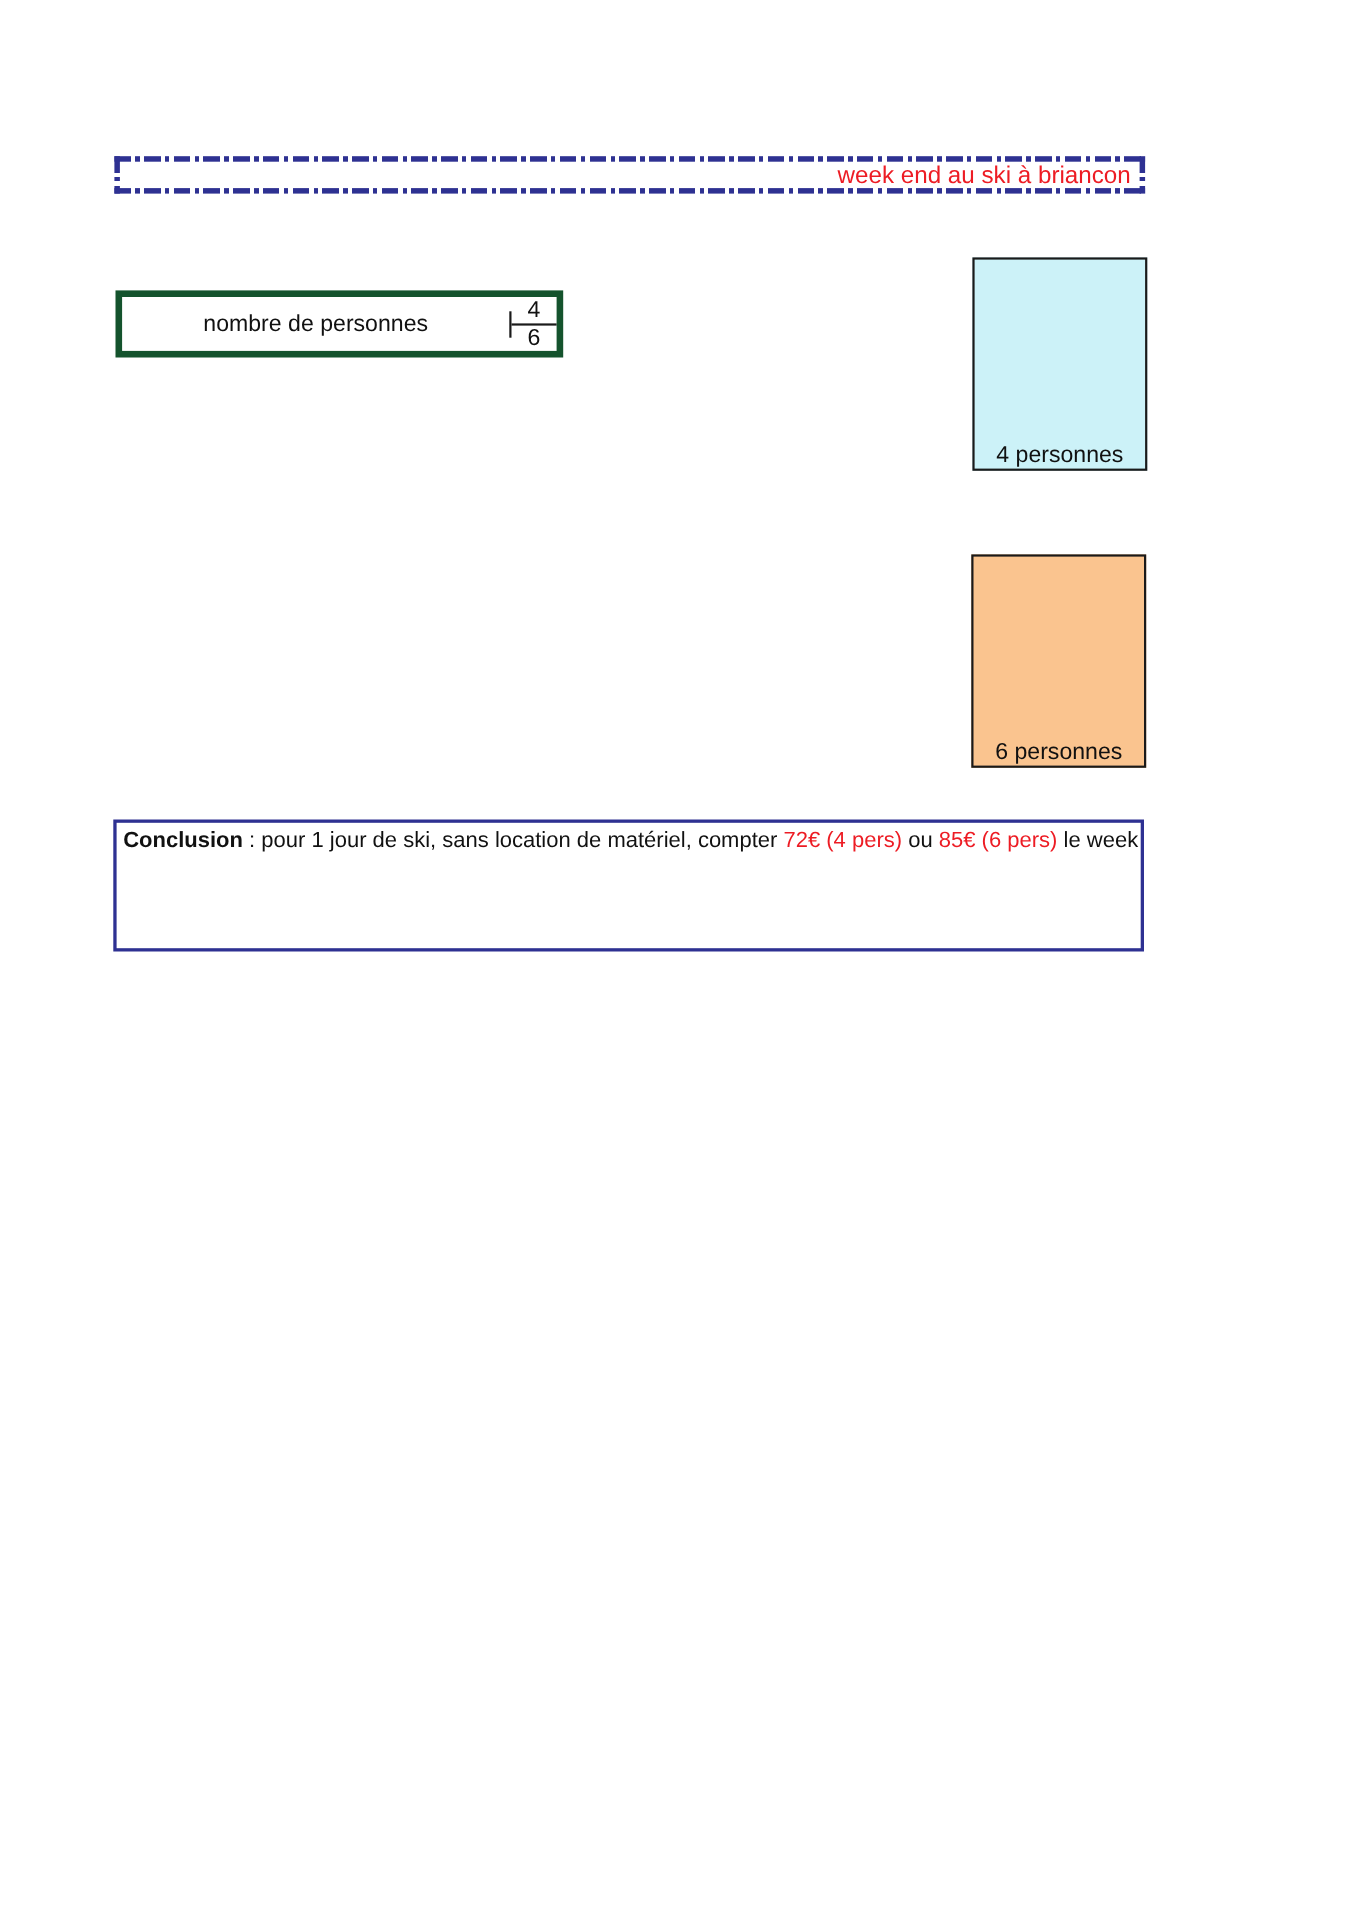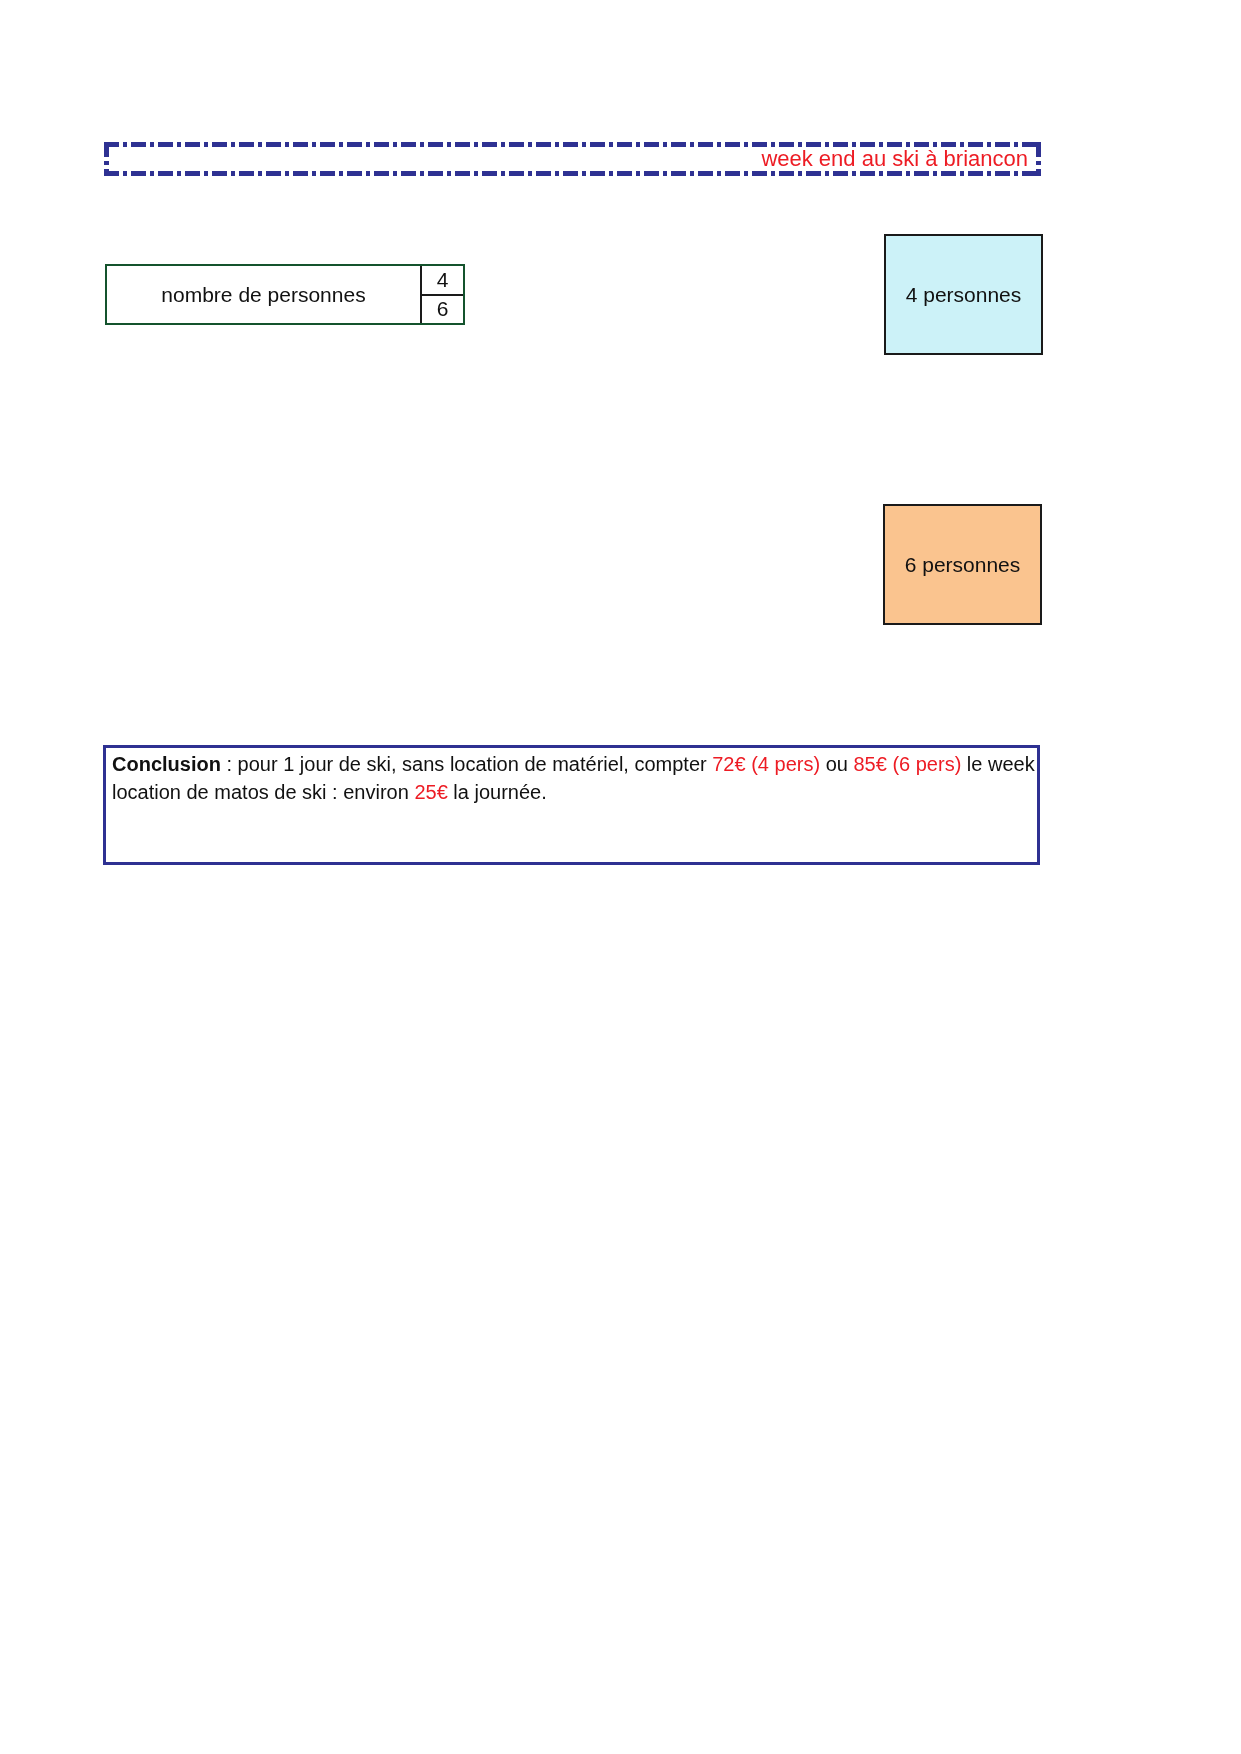"nombre de personnes" .ptable { align-items: none -> center; border: 2px solid #14532d -> 6px solid #14532d; width: 360px -> 407px }
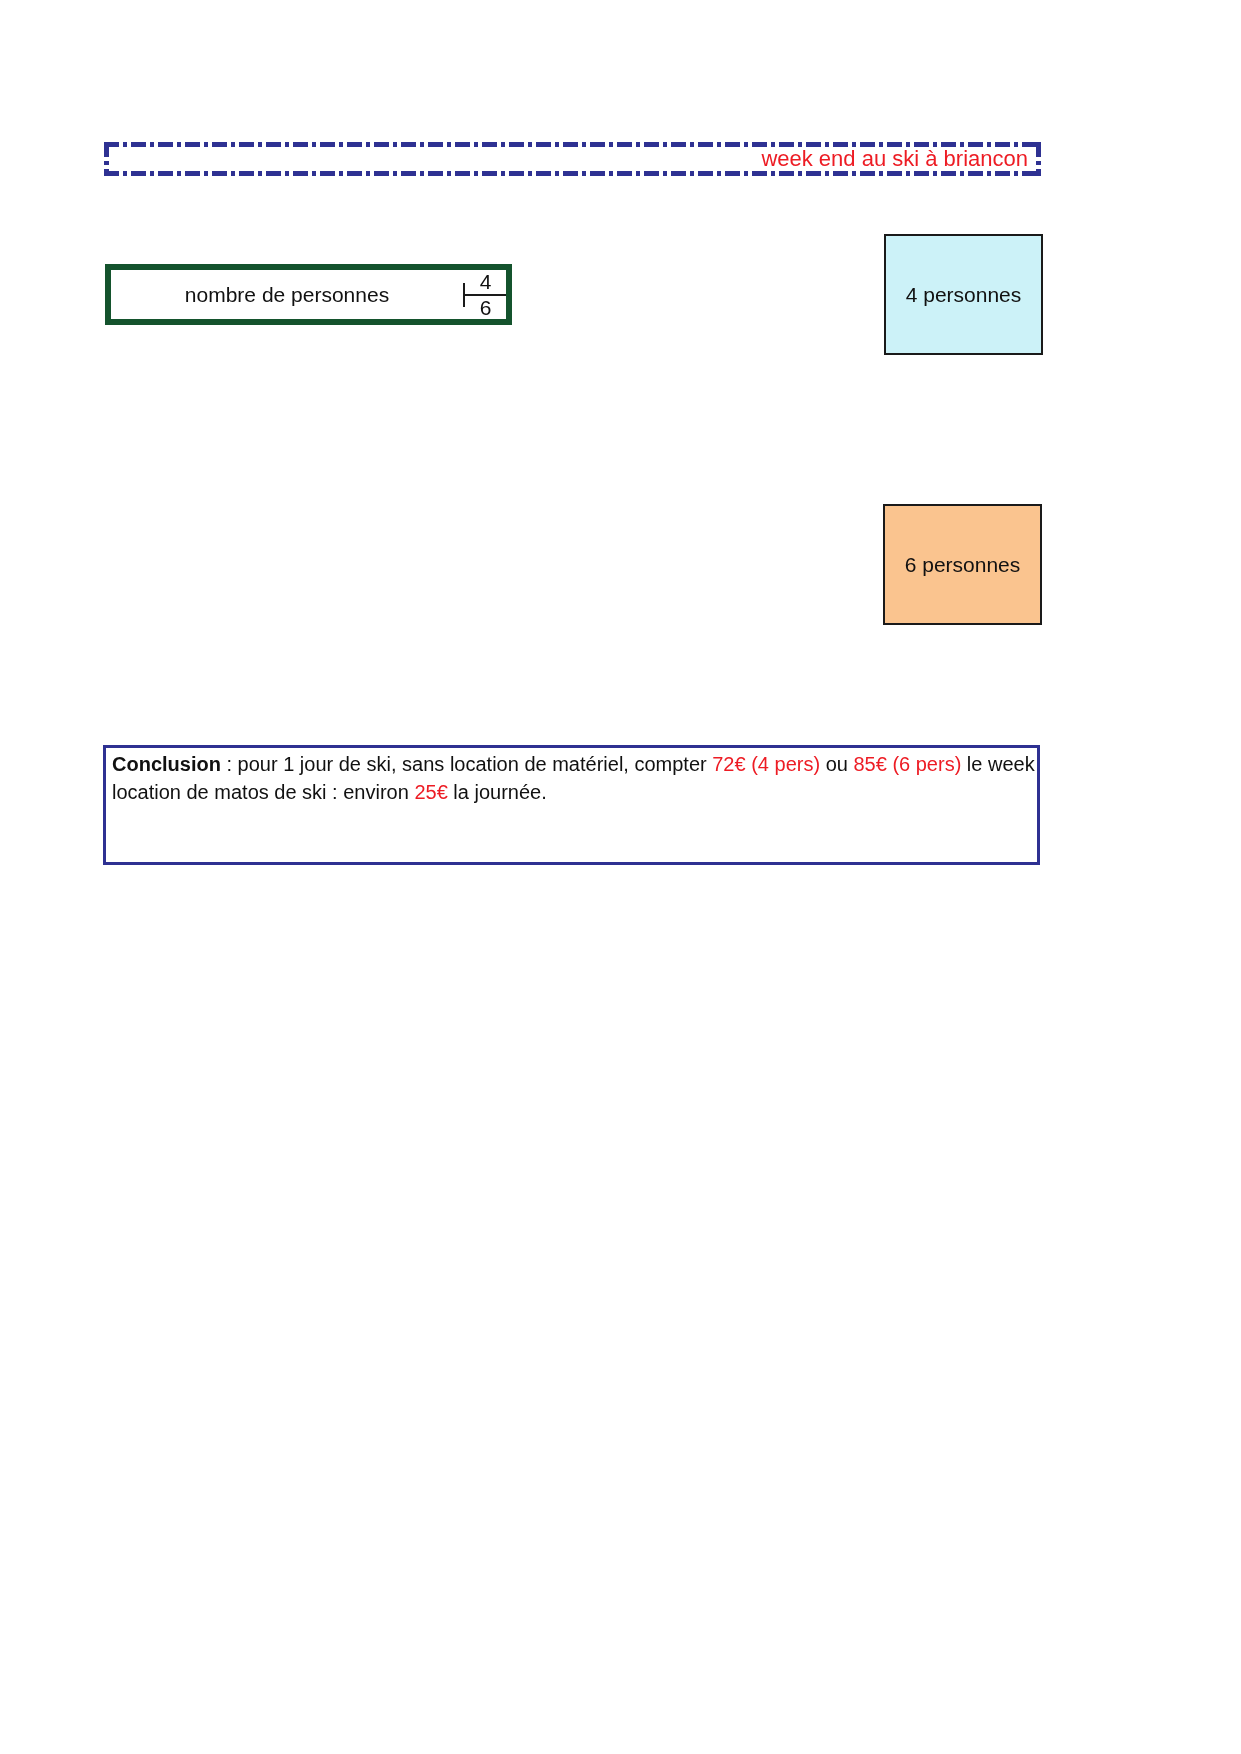"4 personnes" .lbox { align-items: center -> flex-end; height: 121px -> 194px }
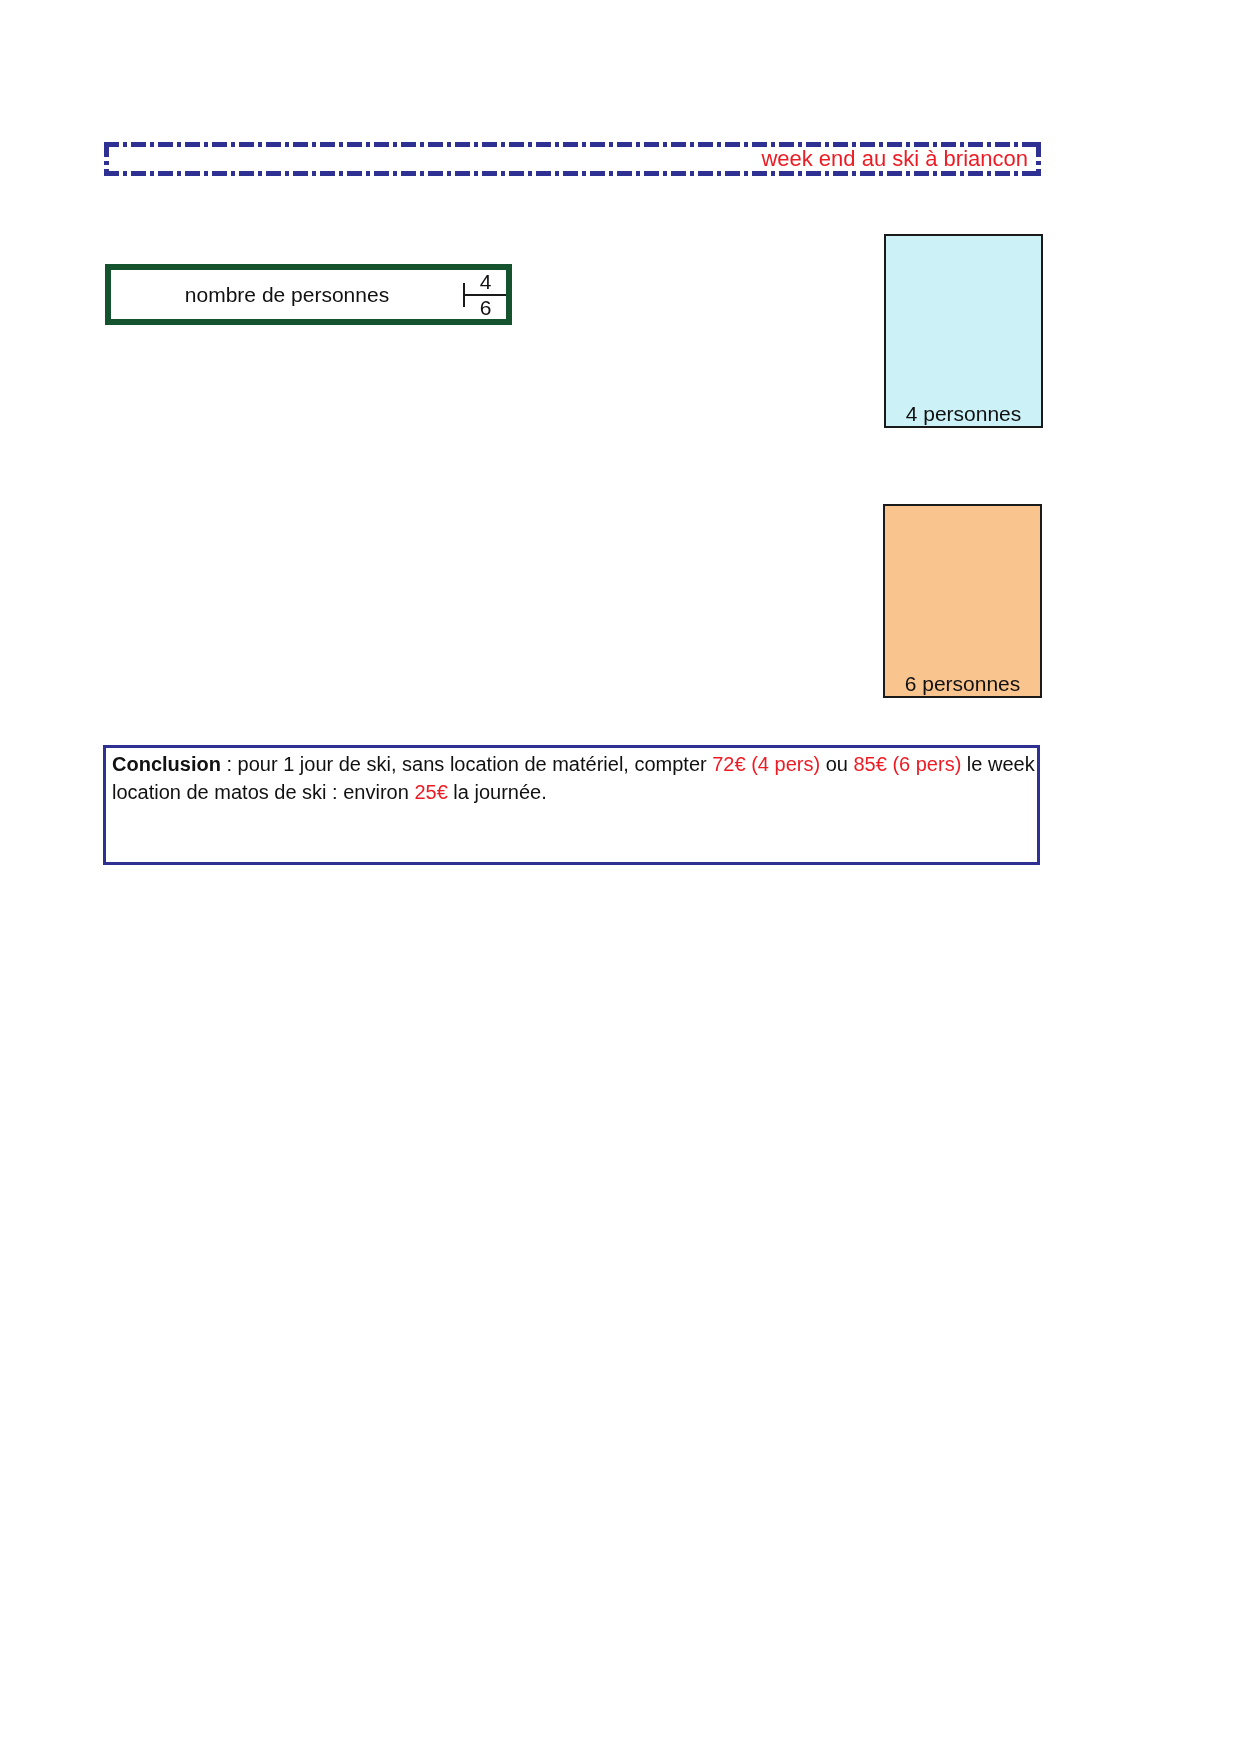"location de matos de ski" div.c-line { html: <div><span>location de matos de ski : environ </span><span>25€</span><span> la journée.</span></div> -> none }
